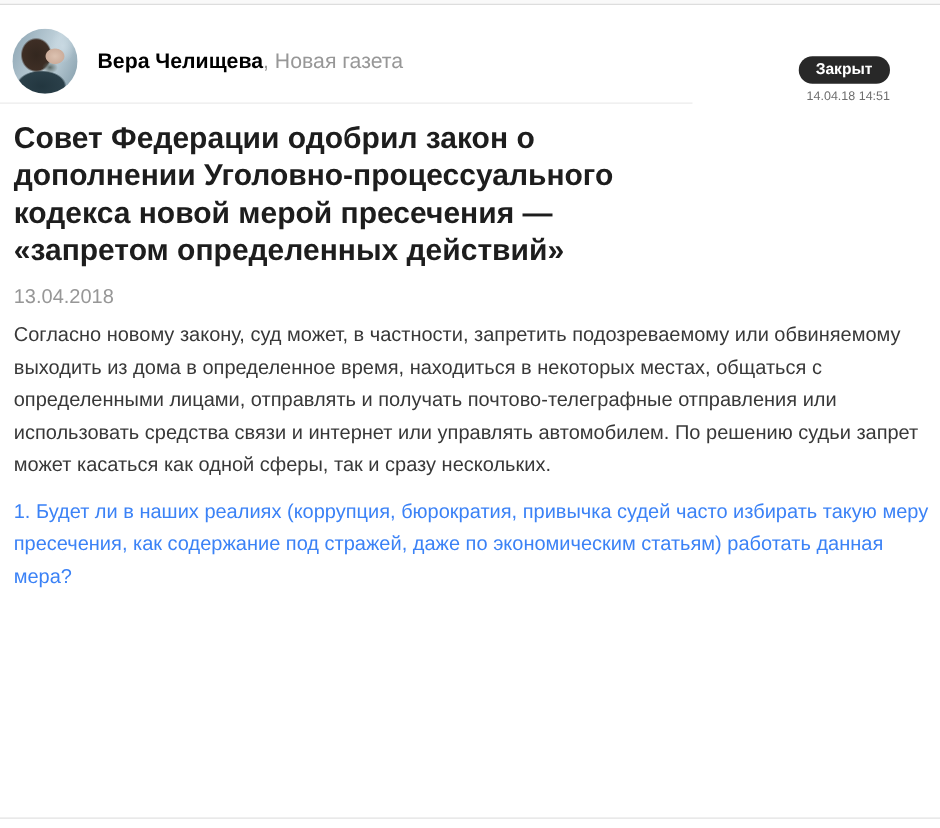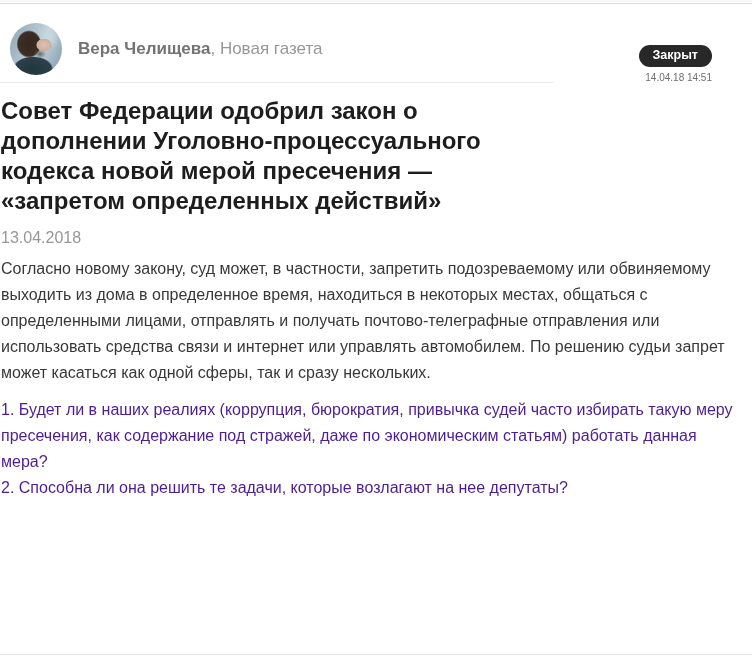"Вера Челищева" .author-name { color: #737373 -> #000000 }
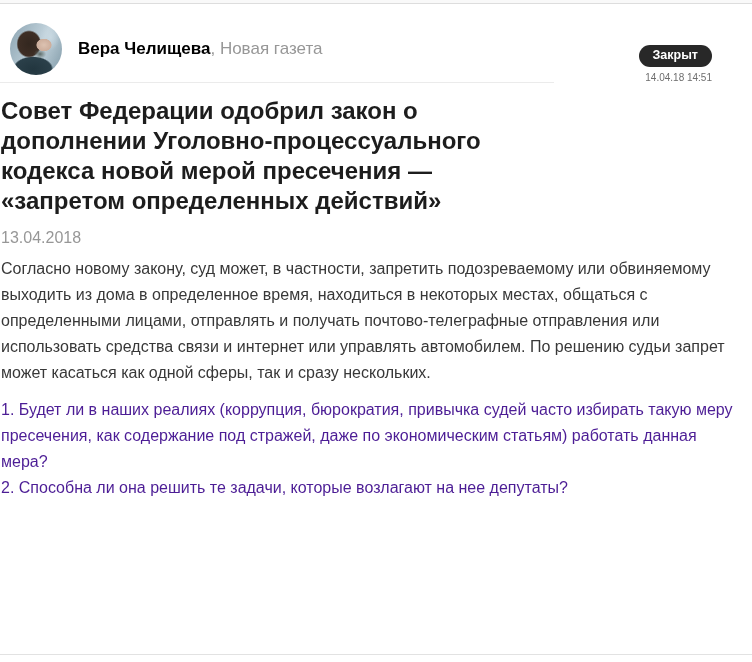"Совет Федерации одобрил закон о" .content { left: 1px -> 11px }
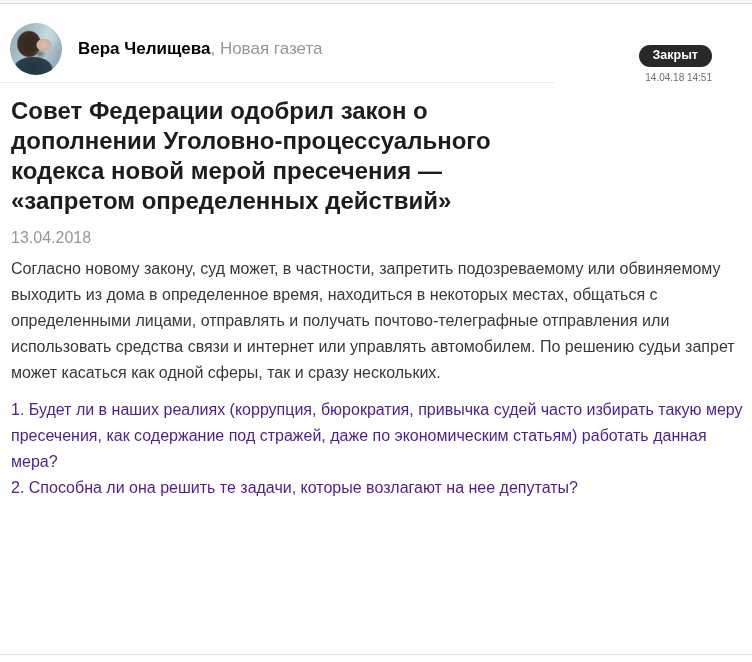"1. Будет ли в наших" .question { color: #4c1d95 -> #3b82f6 }
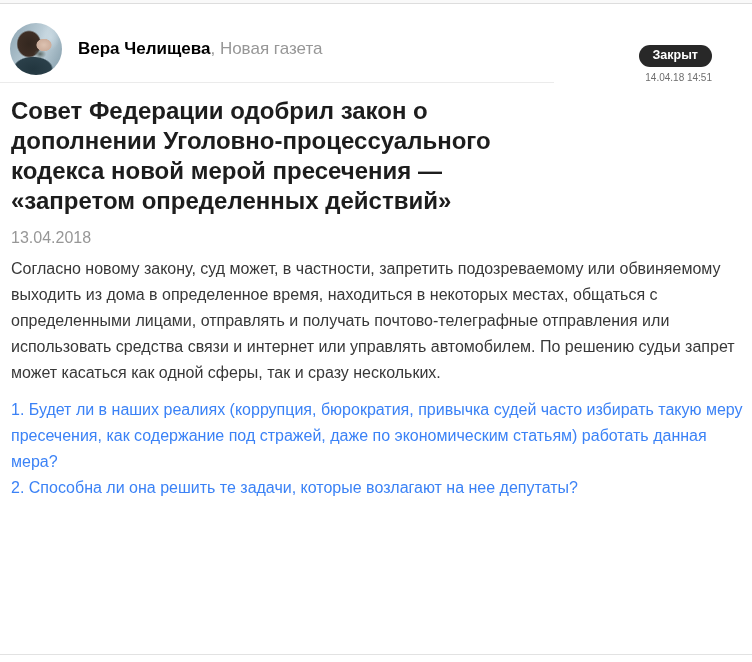"2. Способна ли она решить" div.question { html: <div>2. Способна ли она решить те задачи, которые возлагают на нее депутаты?</div> -> none }
